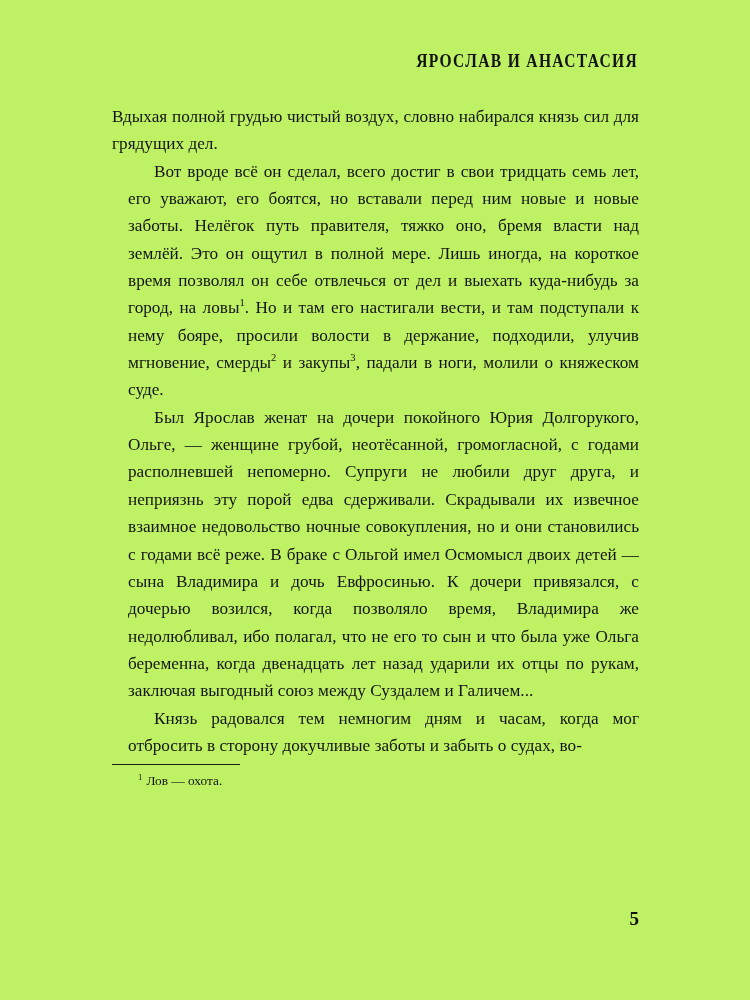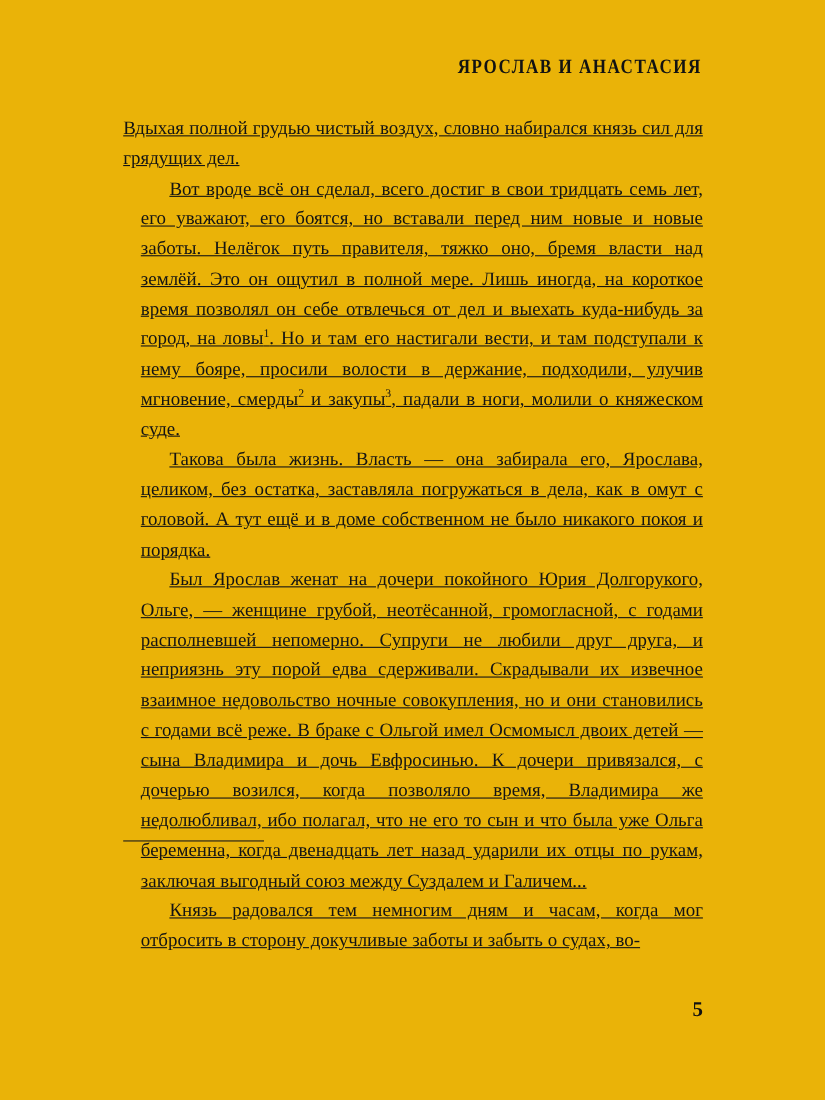"ЯРОСЛАВ И АНАСТАСИЯ" .page { background: #eab308 -> #bef264 }
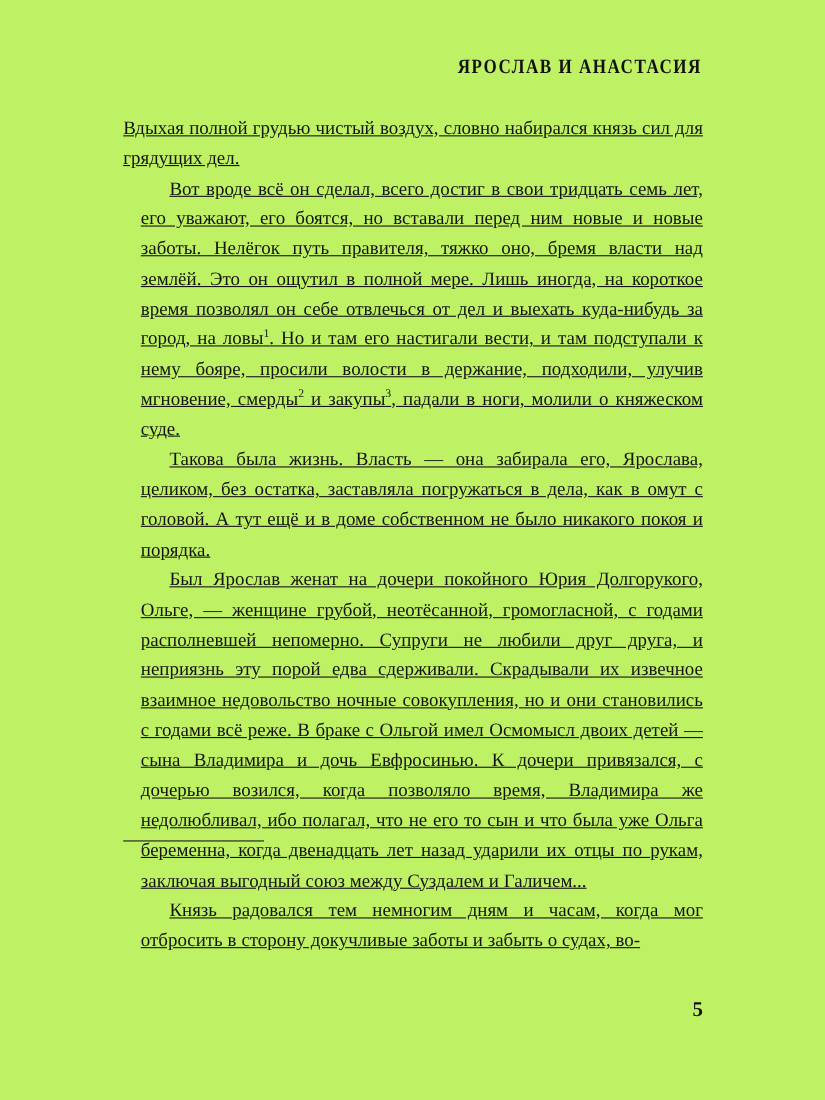"Вдыхая полной грудью чистый воздух," .text-column { text-decoration: underline -> none }
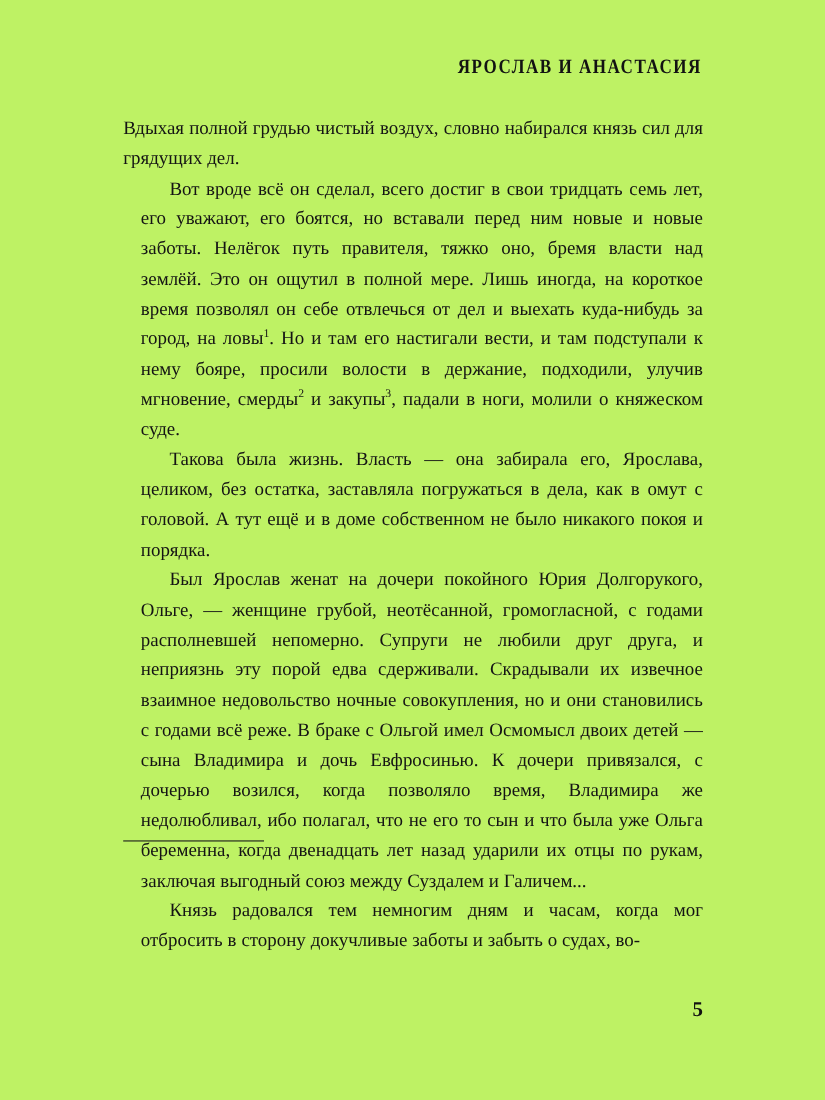"Такова была жизнь. Власть —" p.para { html: <p>Такова была жизнь. Власть — она забирала его, Ярослава, целиком, без остатка, заставляла погружаться в дела, как в омут с головой. А тут ещё и в доме собственном не было никакого покоя и порядка.</p> -> none }
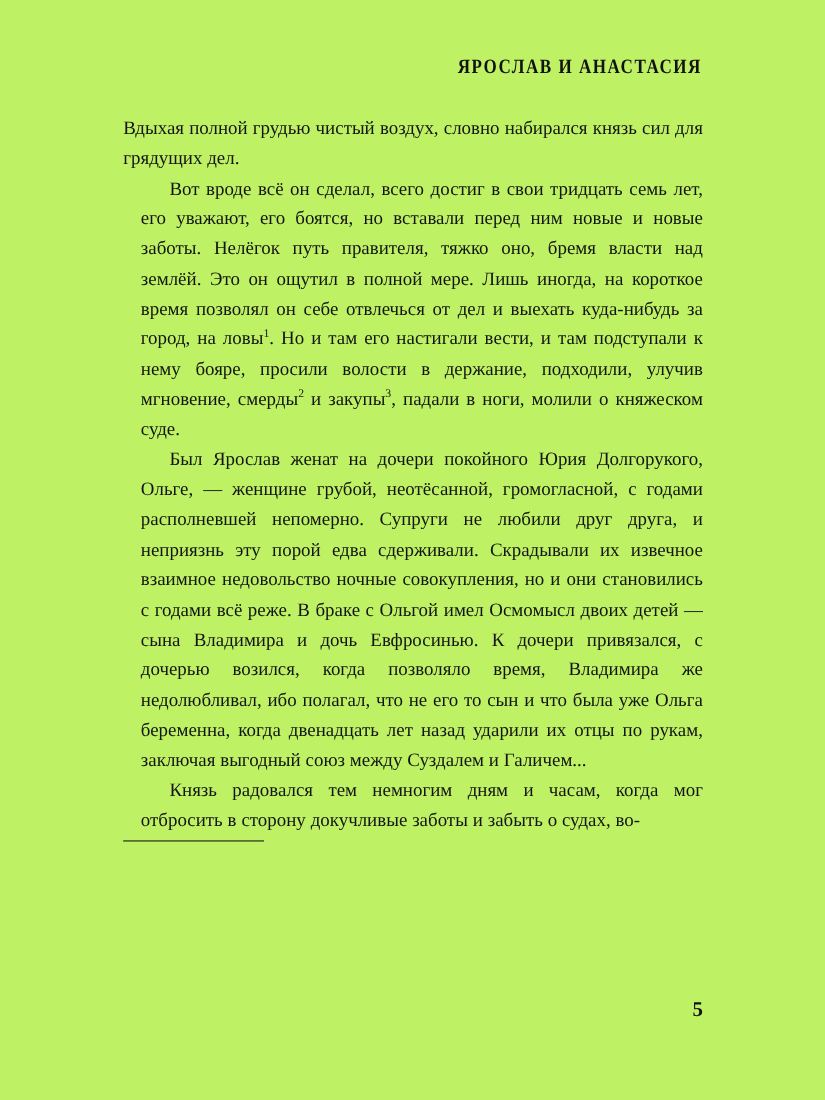"1 Лов — охота." p.fn { html: none -> <p><sup>1</sup><span>Лов — охота.</span></p> }
